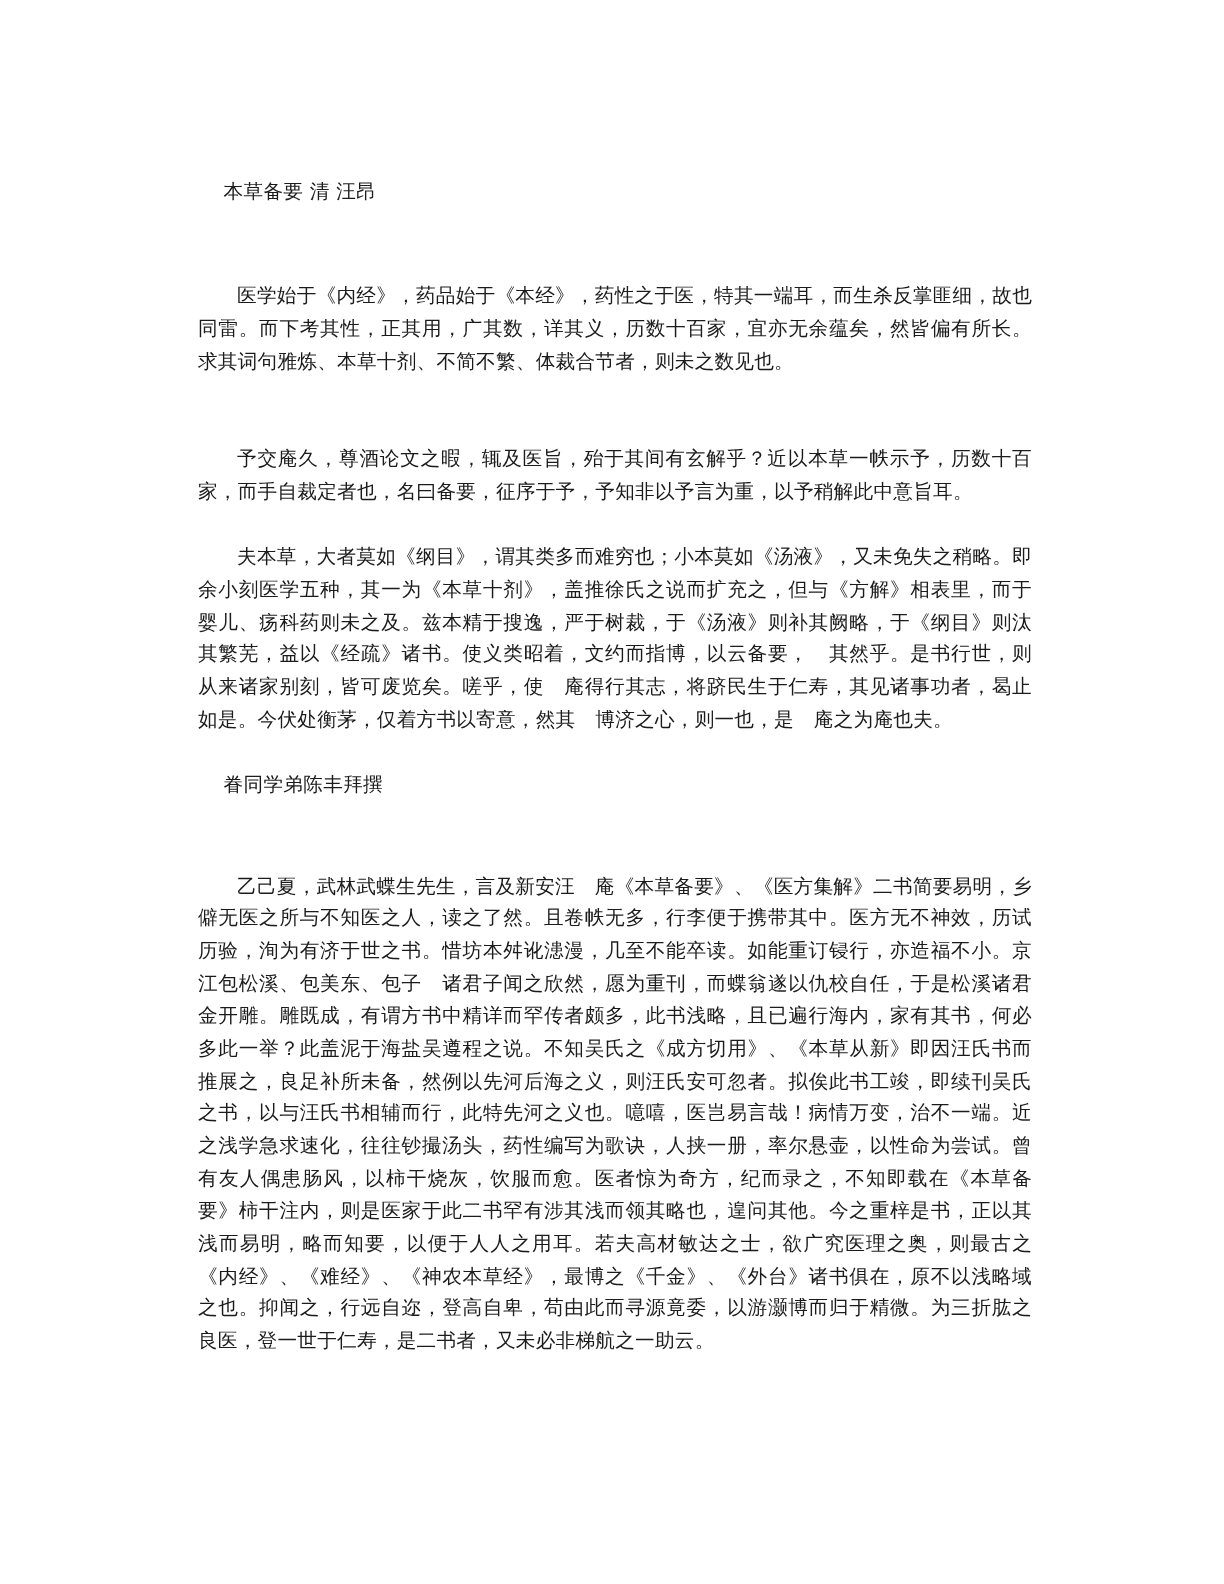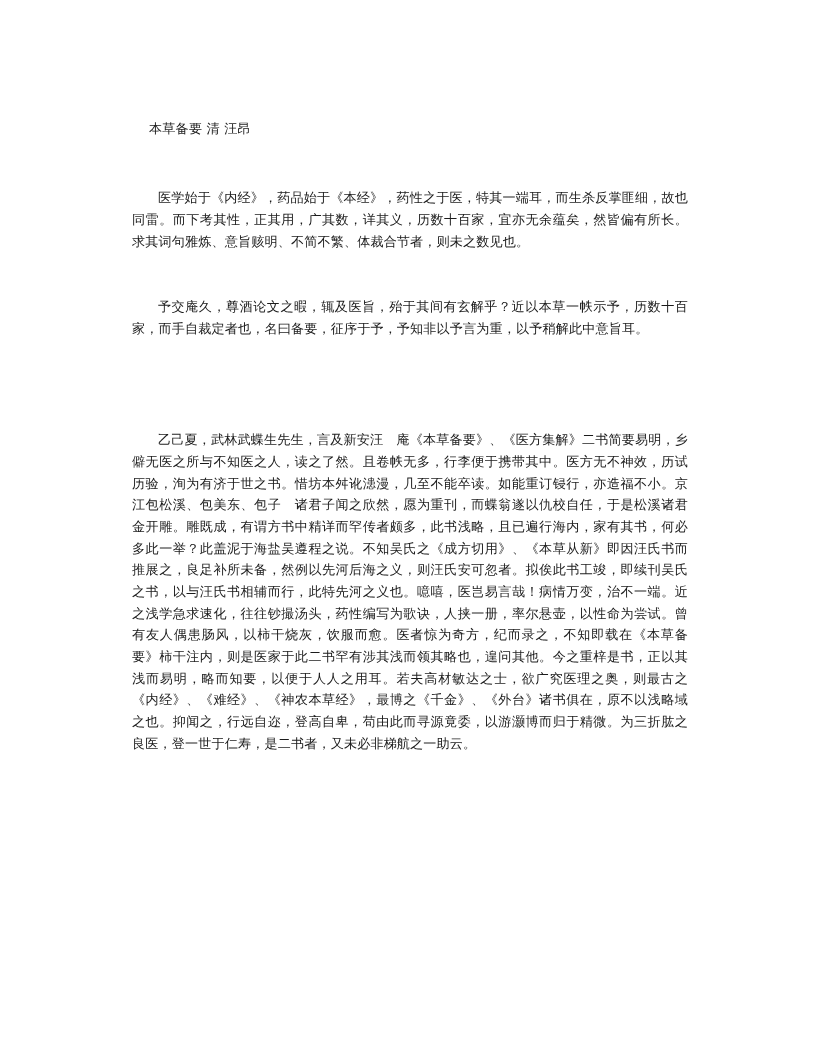"医学始于《内经》，药品始于《本经》，药性之于医，特其一端耳，而生杀反掌匪细，故也" p.para { text: 意旨赅明 -> 本草十剂 }
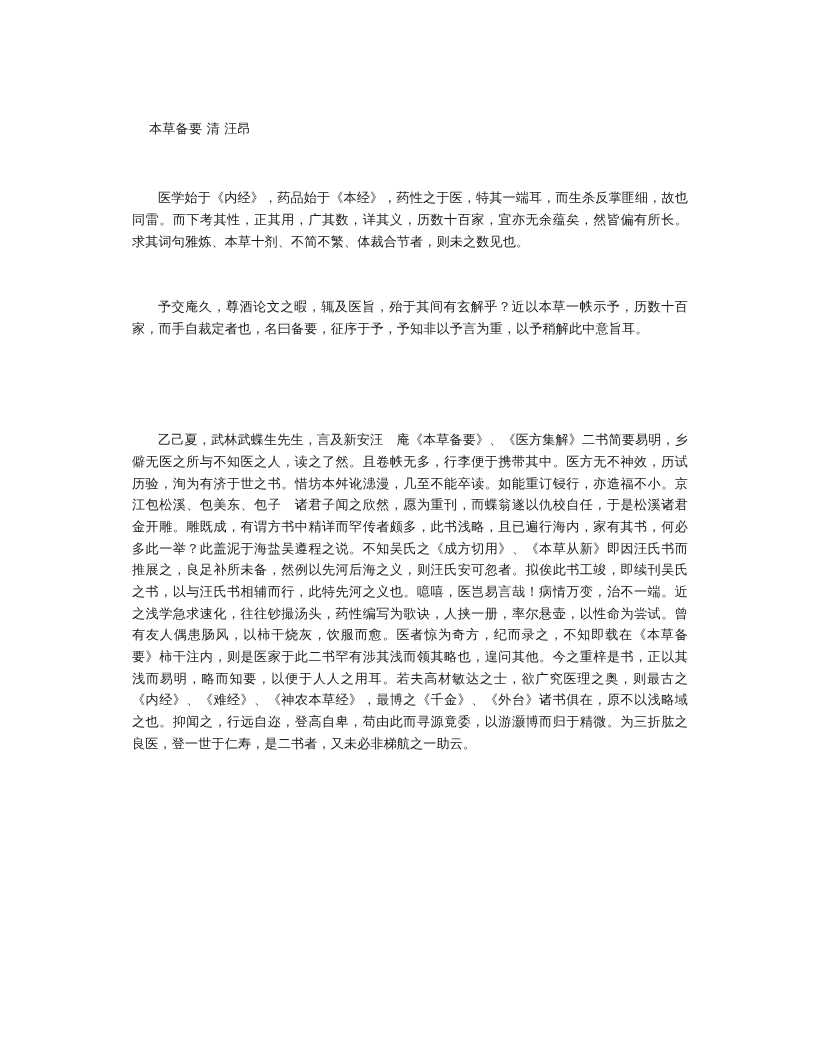"夫本草，大者莫如《纲目》，谓其类多而难穷也；小本莫如《汤液》，又未免失之稍略。即" p.para { html: none -> <p>夫本草，大者莫如《纲目》，谓其类多而难穷也；小本莫如《汤液》，又未免失之稍略。即余小刻医学五种，其一为《本草十剂》，盖推徐氏之说而扩充之，但与《方解》相表里，而于婴儿、疡科药则未之及。兹本精于搜逸，严于树裁，于《汤液》则补其阙略，于《纲目》则汰其繁芜，益以《经疏》诸书。使义类昭着，文约而指博，以云备要， 其然乎。是书行世，则从来诸家别刻，皆可废览矣。嗟乎，使 庵得行其志，将跻民生于仁寿，其见诸事功者，曷止如是。今伏处衡茅，仅着方书以寄意，然其 博济之心，则一也，是 庵之为庵也夫。</p> }
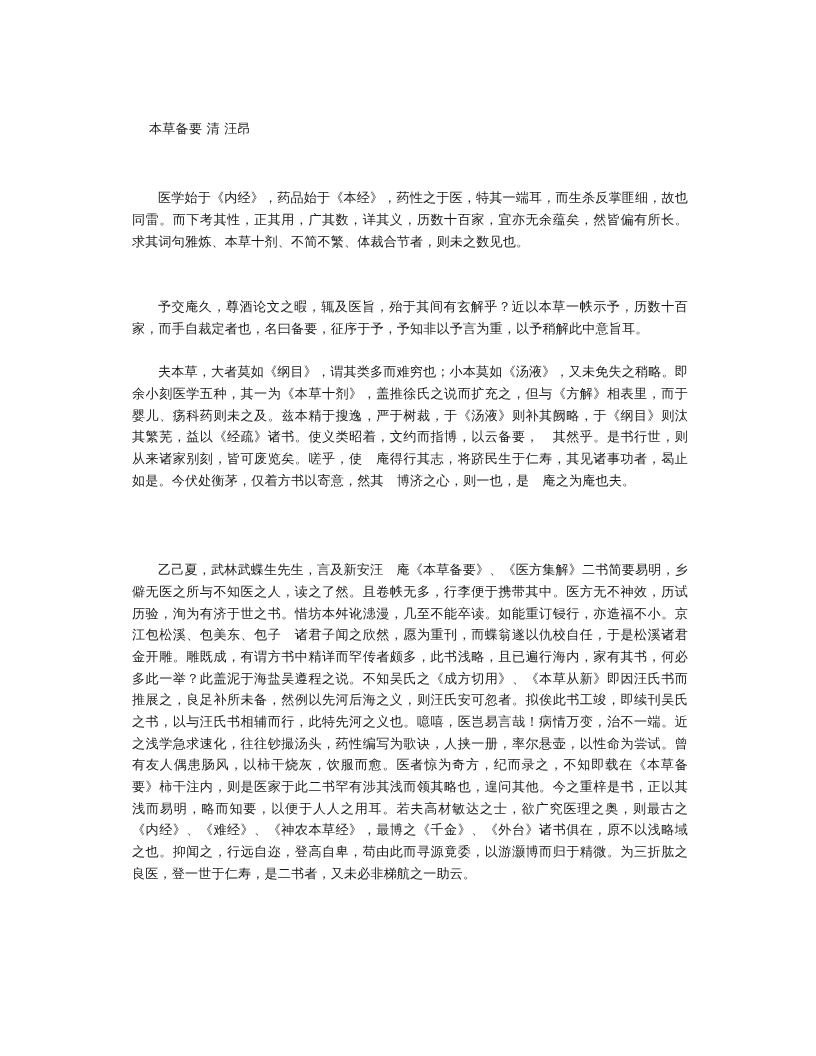"眷同学弟陈丰拜撰" div.signature { html: none -> <div>眷同学弟陈丰拜撰</div> }
